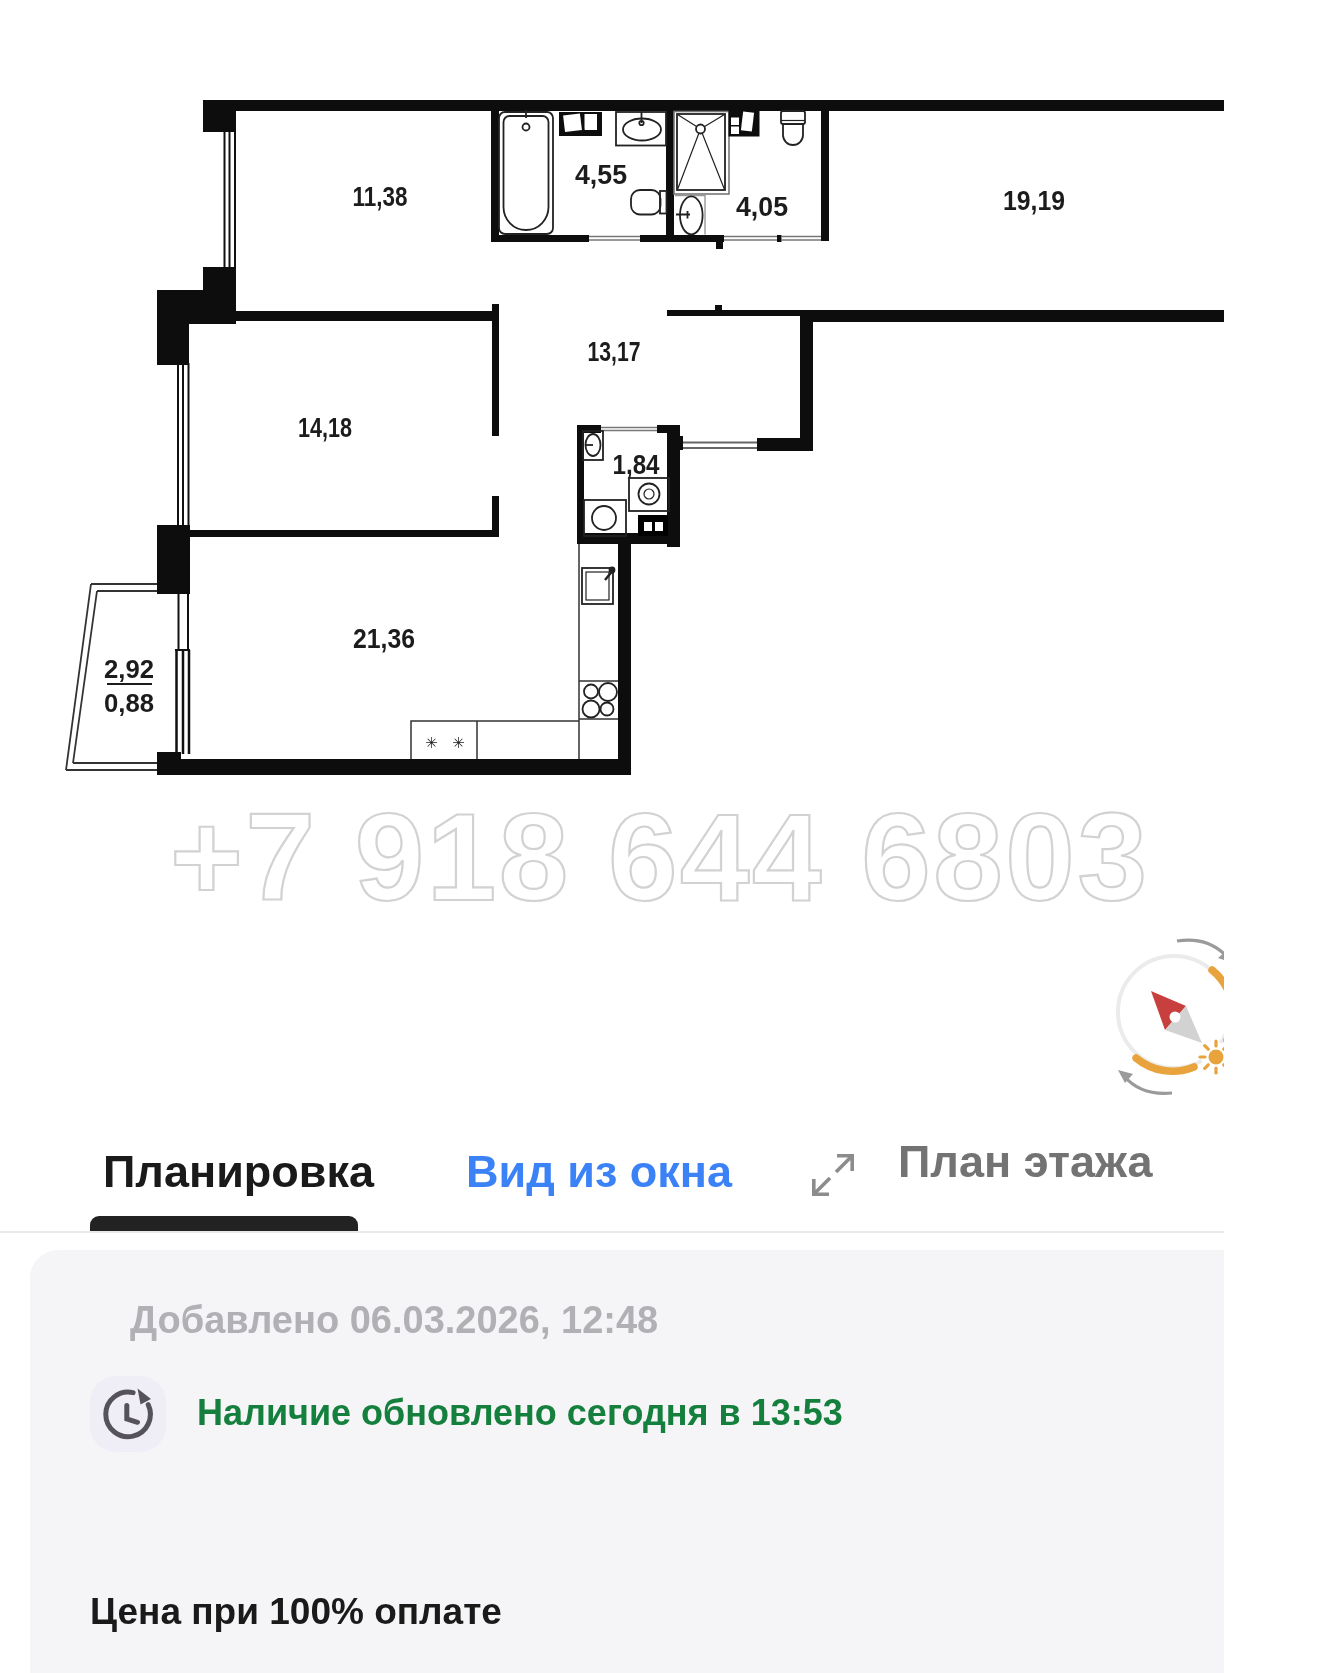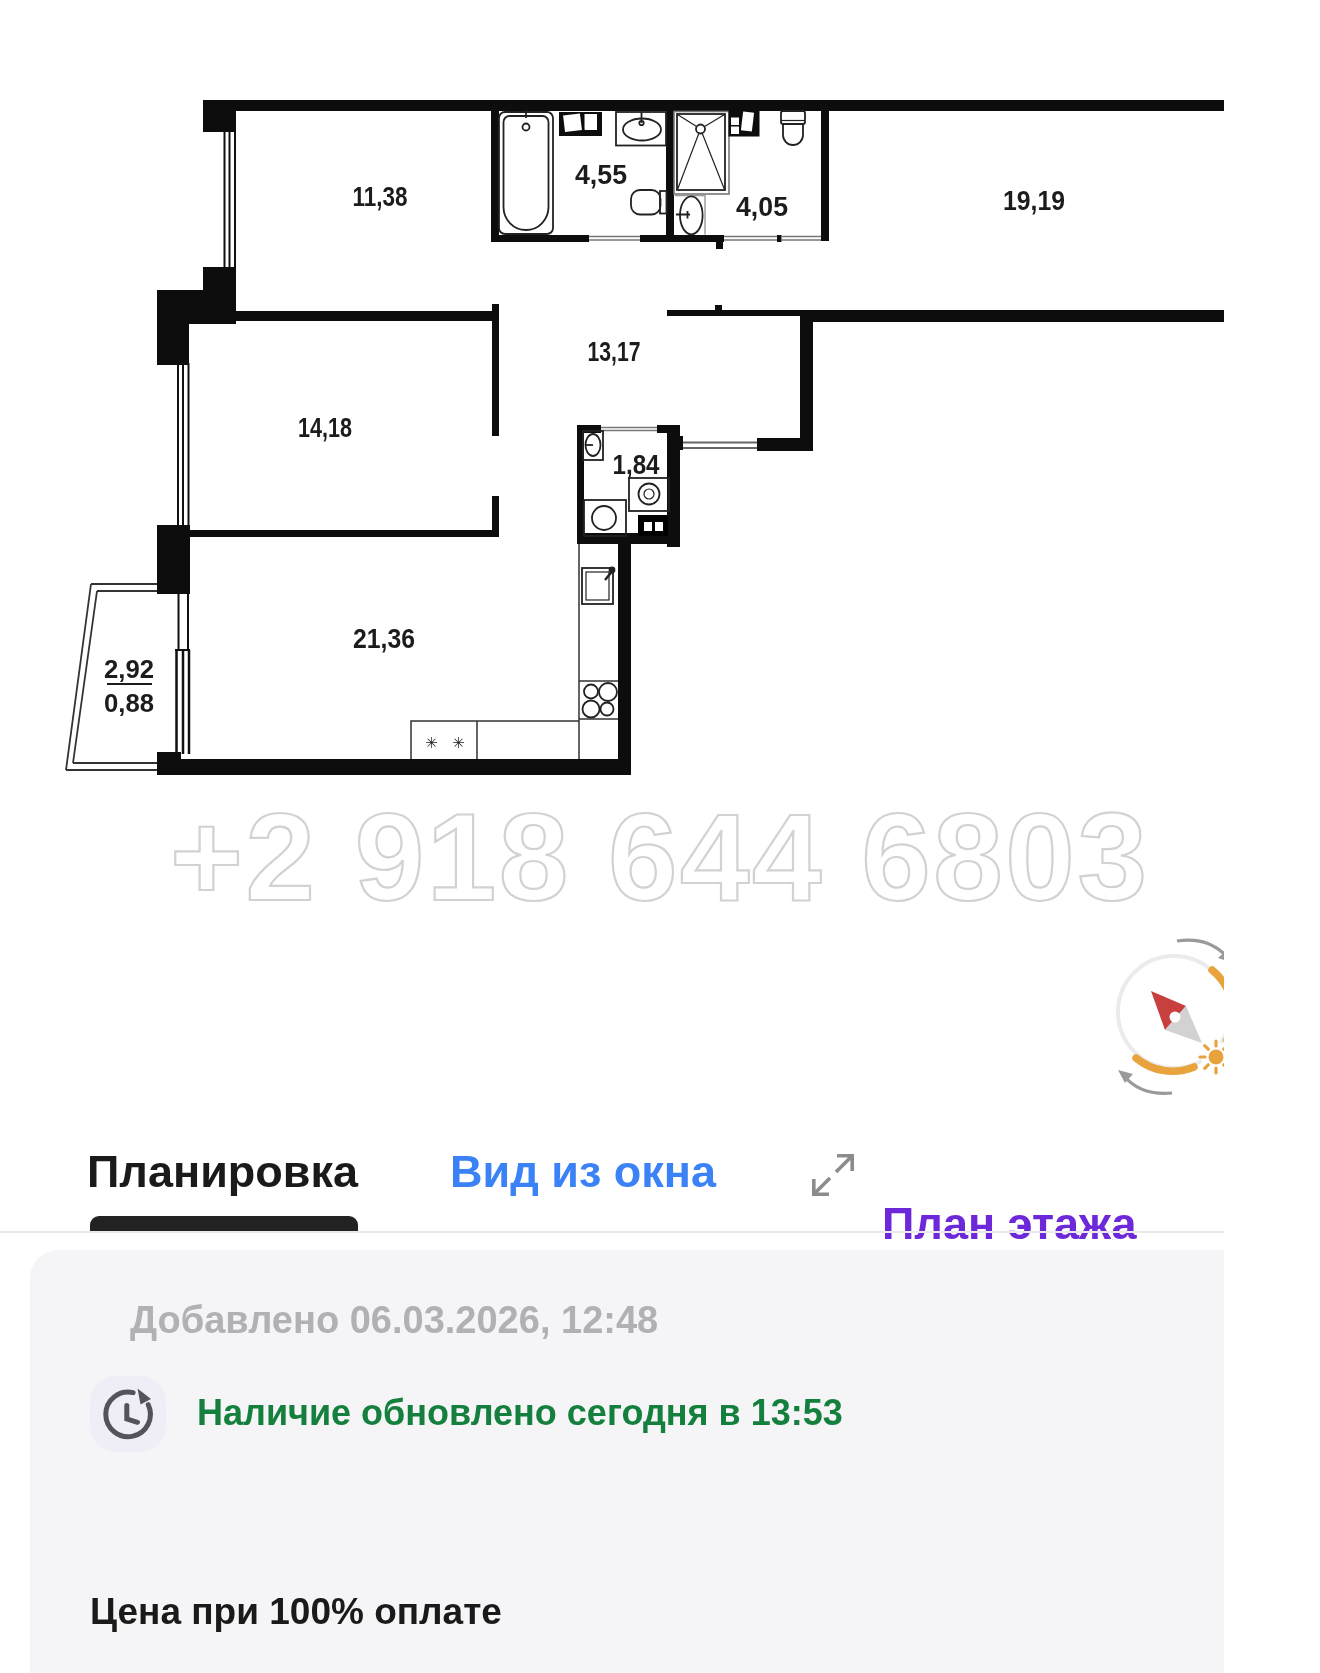"+2 918 644 6803" div.wm { text: +2 918 644 -> +7 918 644 }
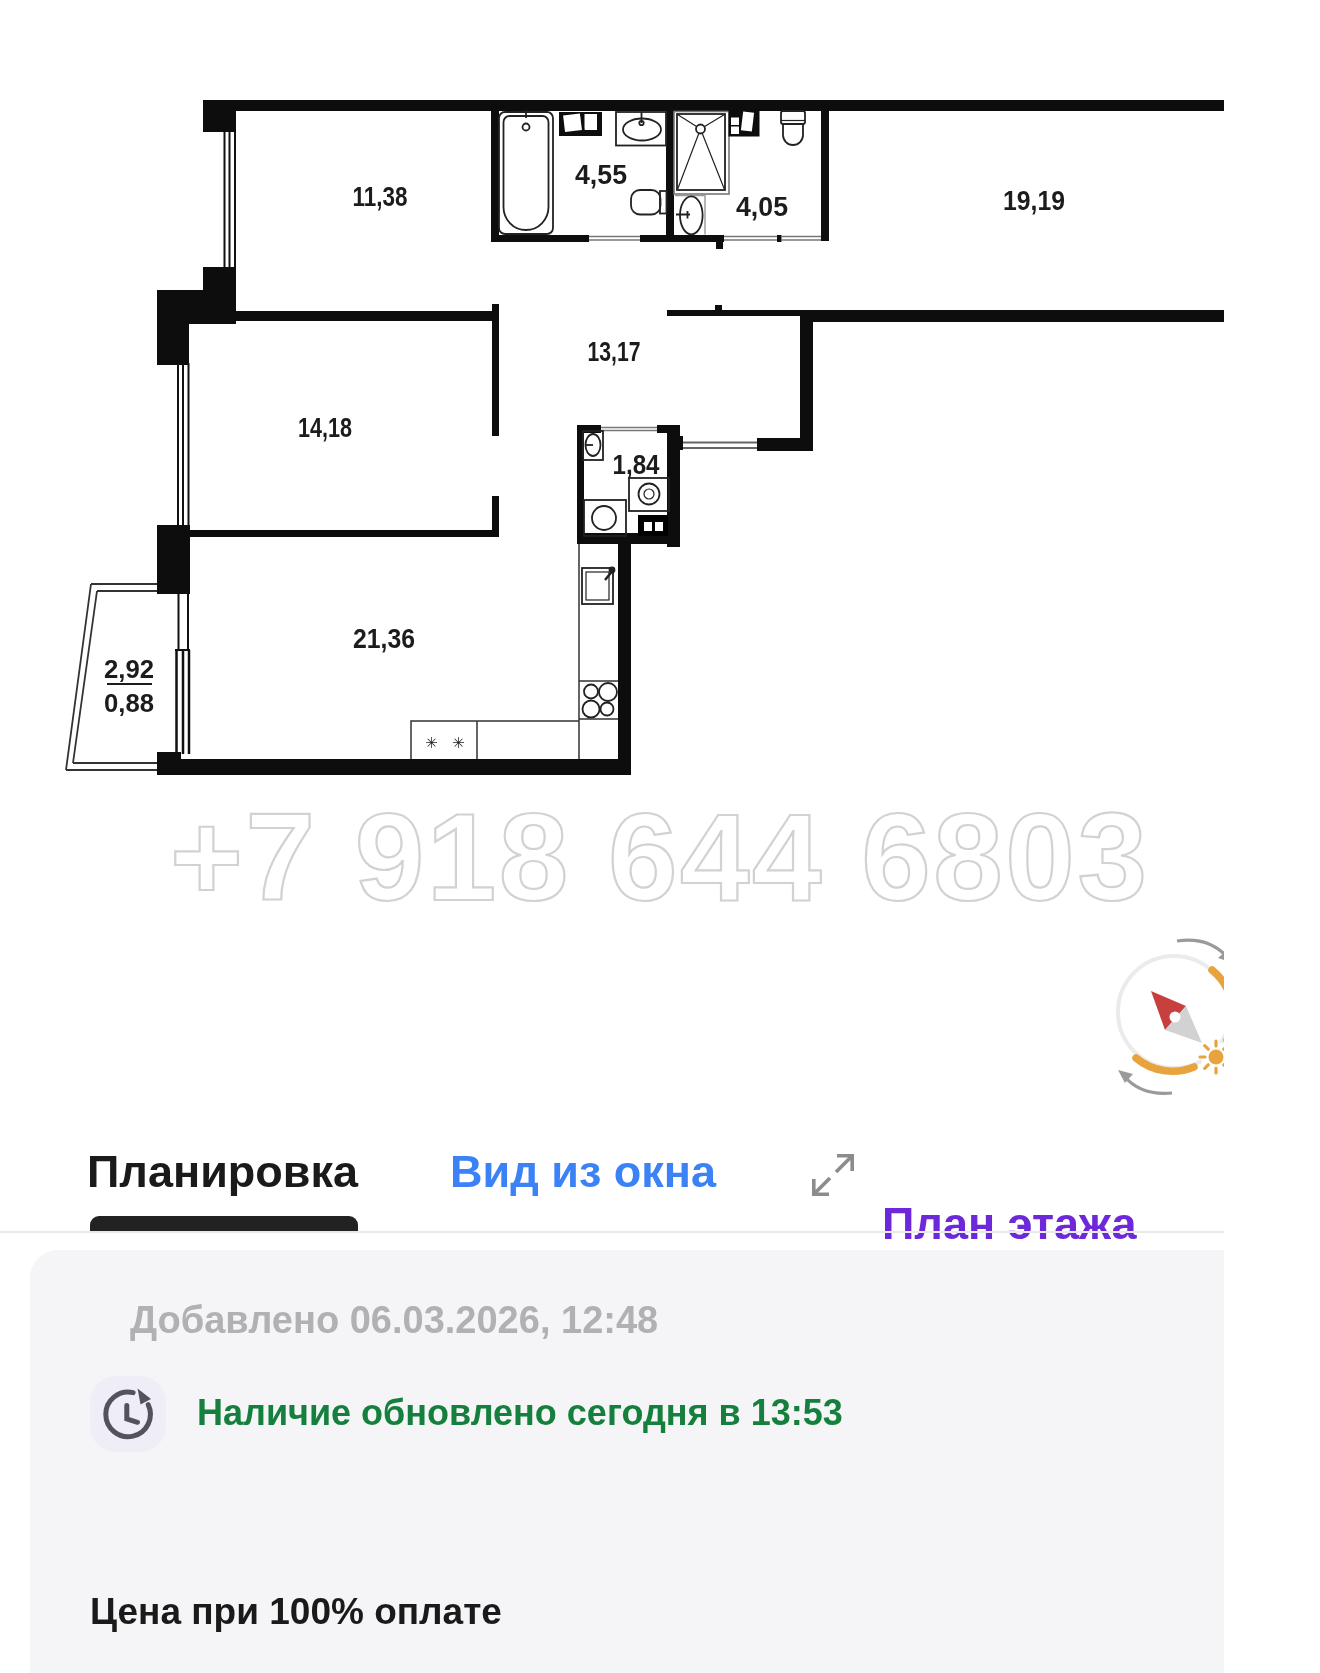"Планировка" .tab { margin-left: none -> 16px }
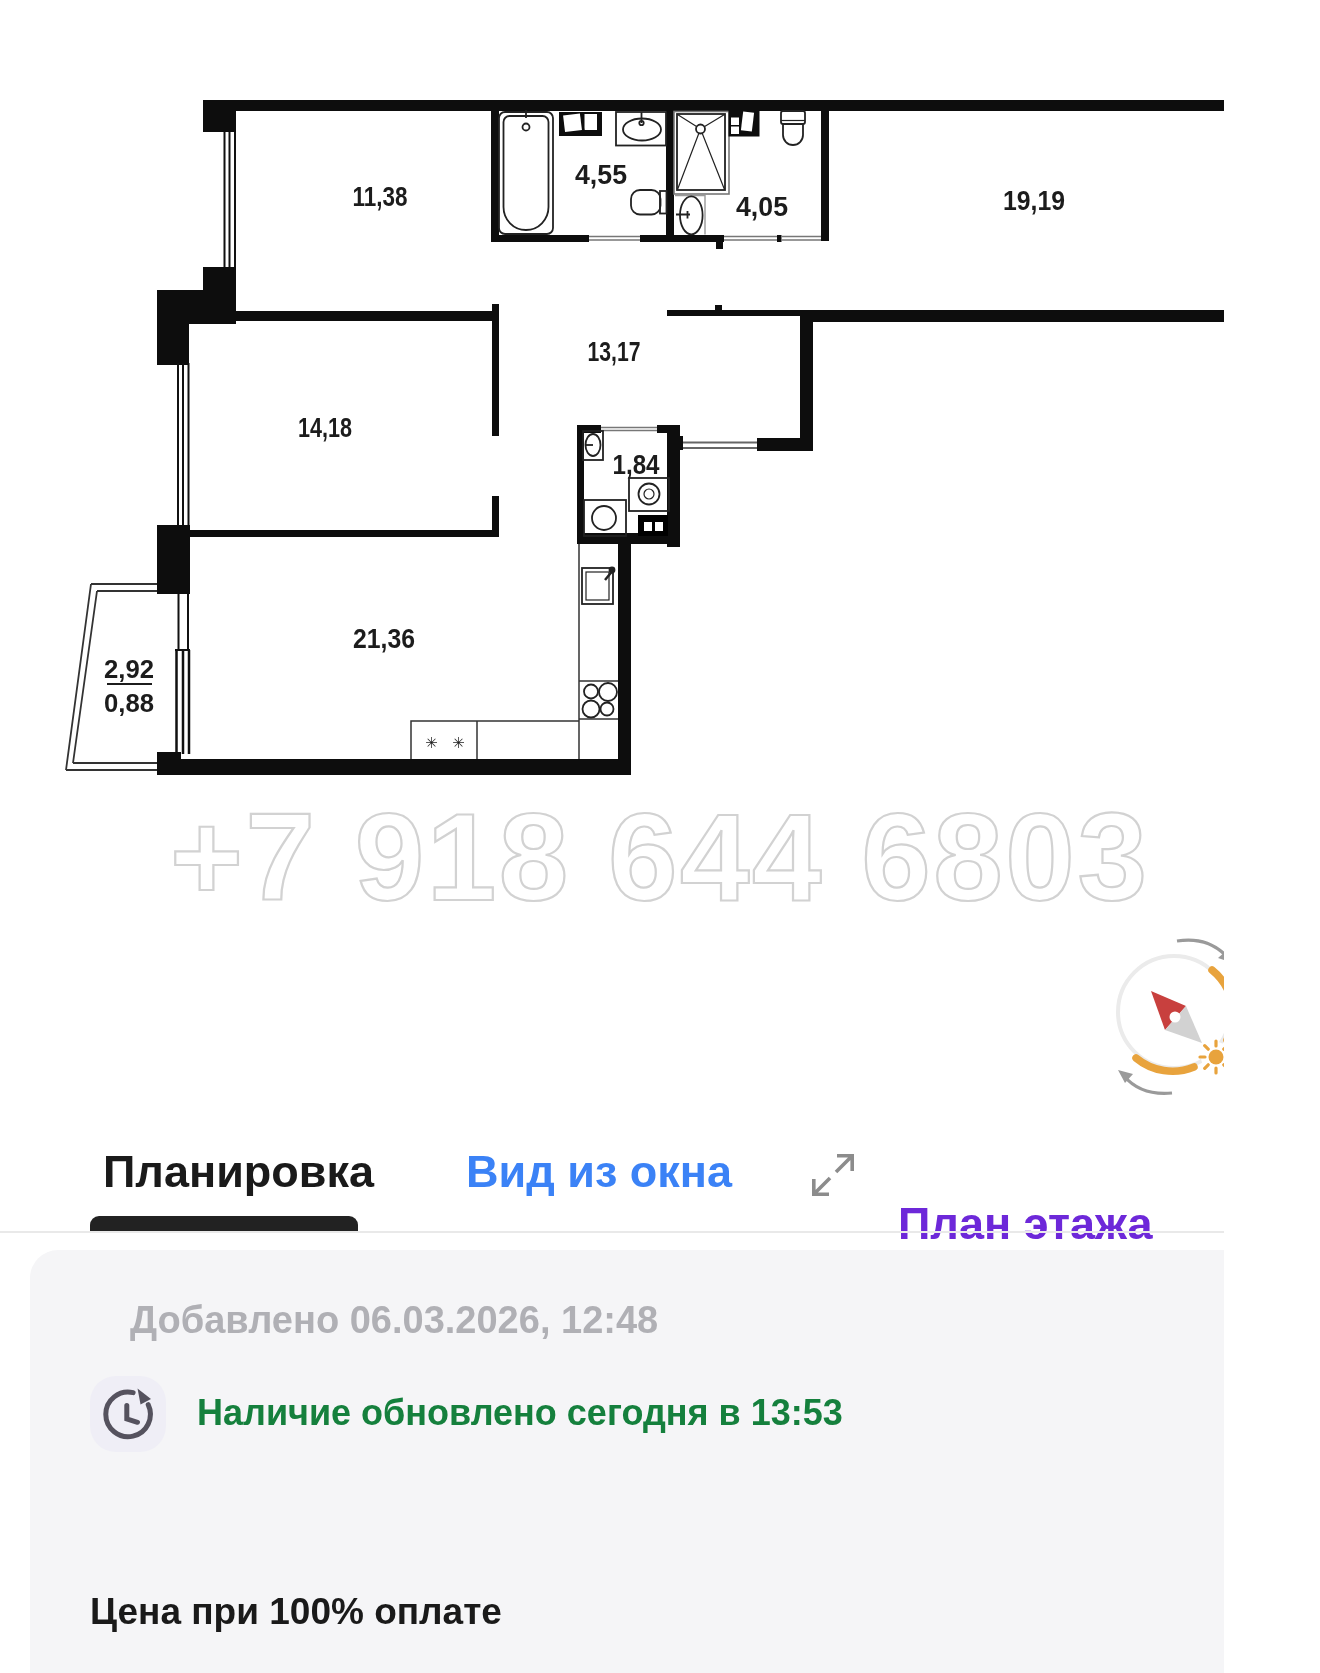"План этажа" div.tab { color: #6d28d9 -> #737373; top: 1198px -> 1136px }
